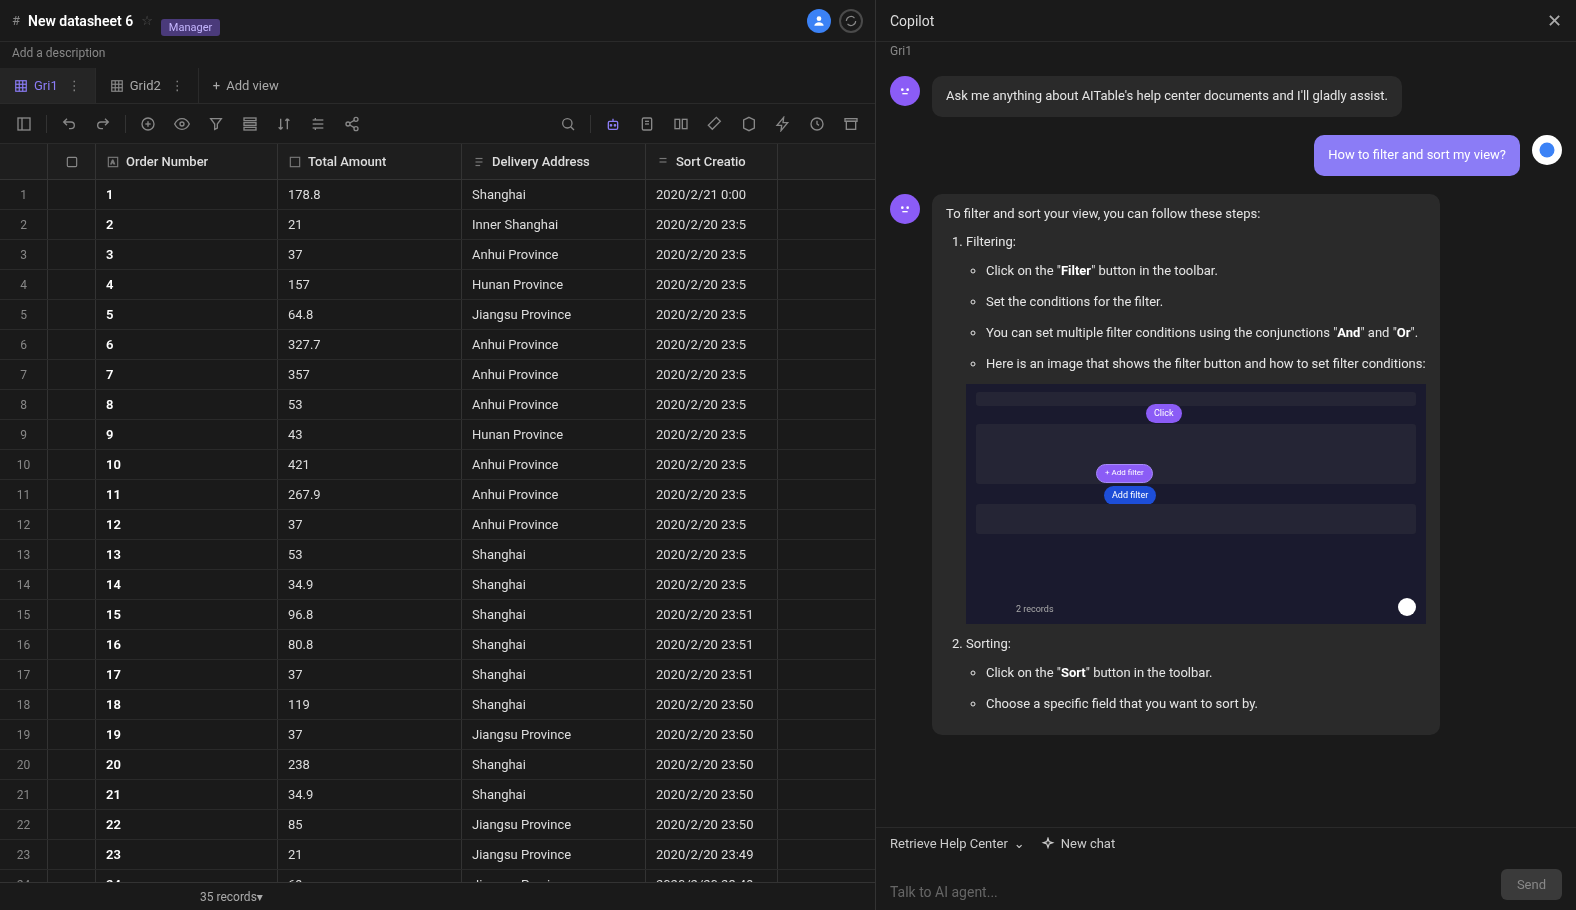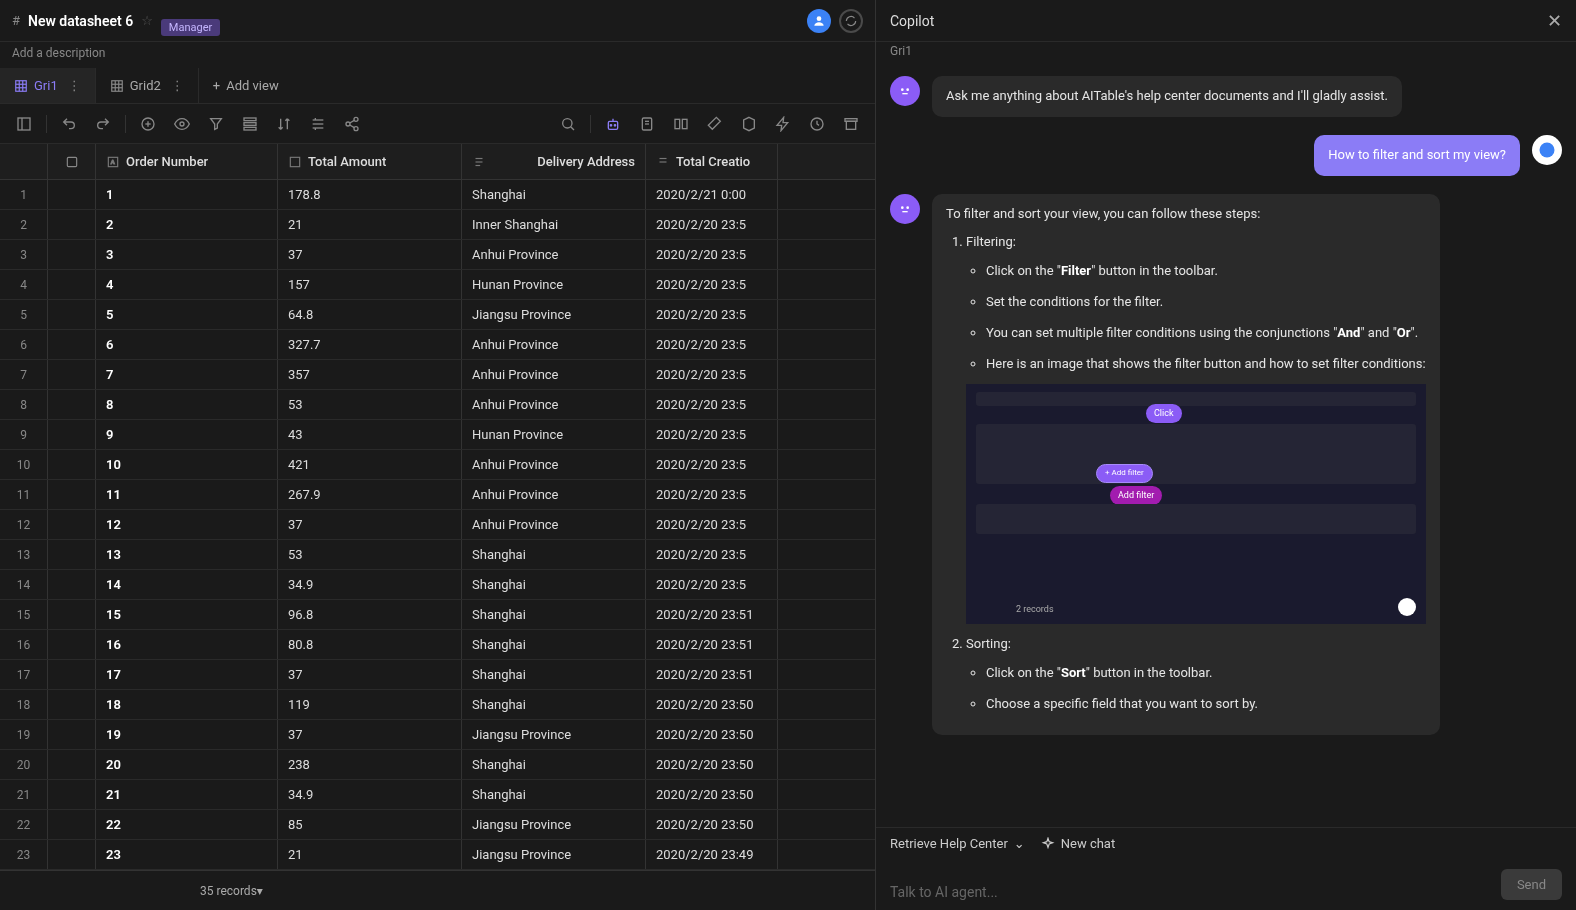"Delivery Address" .c3 { justify-content: space-between -> none }
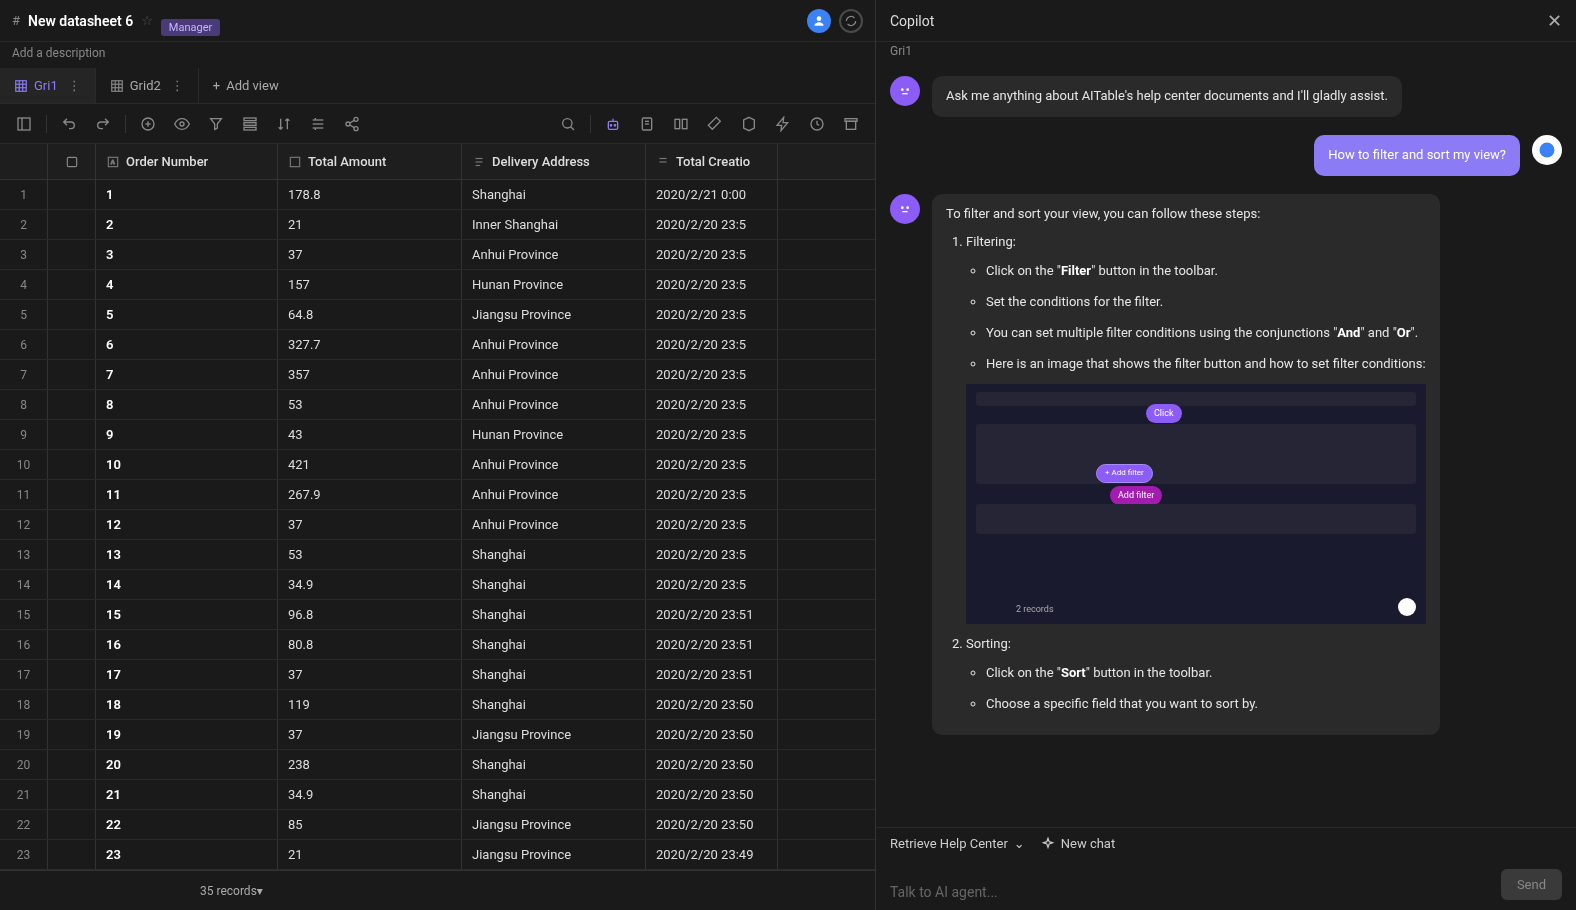"Total Creatio" span { text: Total -> Sort }
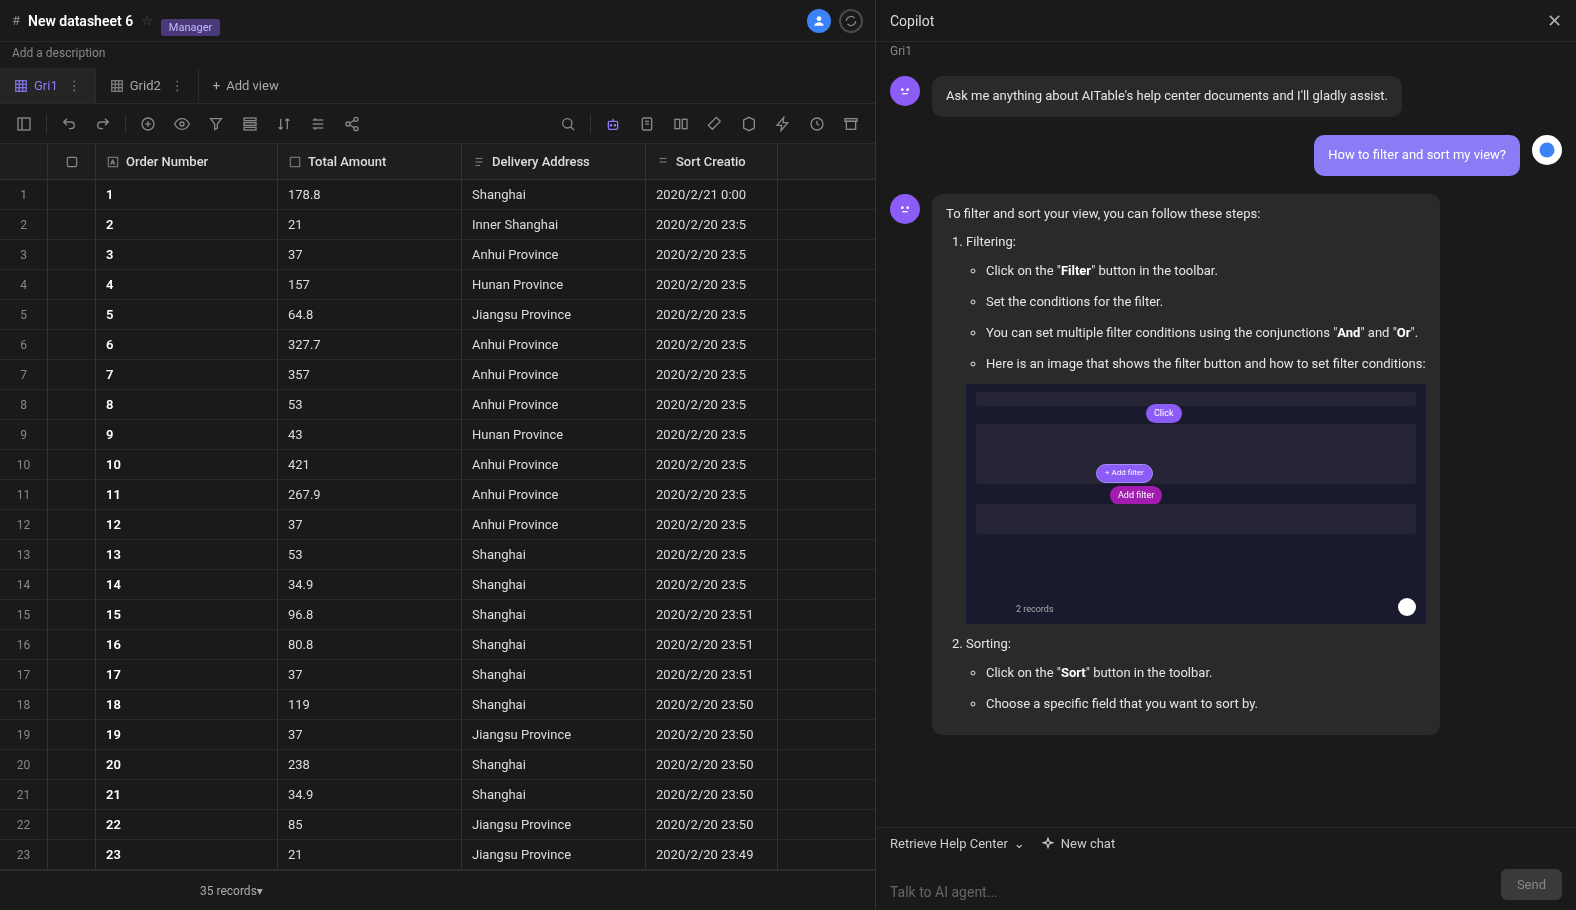"Add filter" div.pill { background: #a21caf -> #1d4ed8; left: 144px -> 138px }
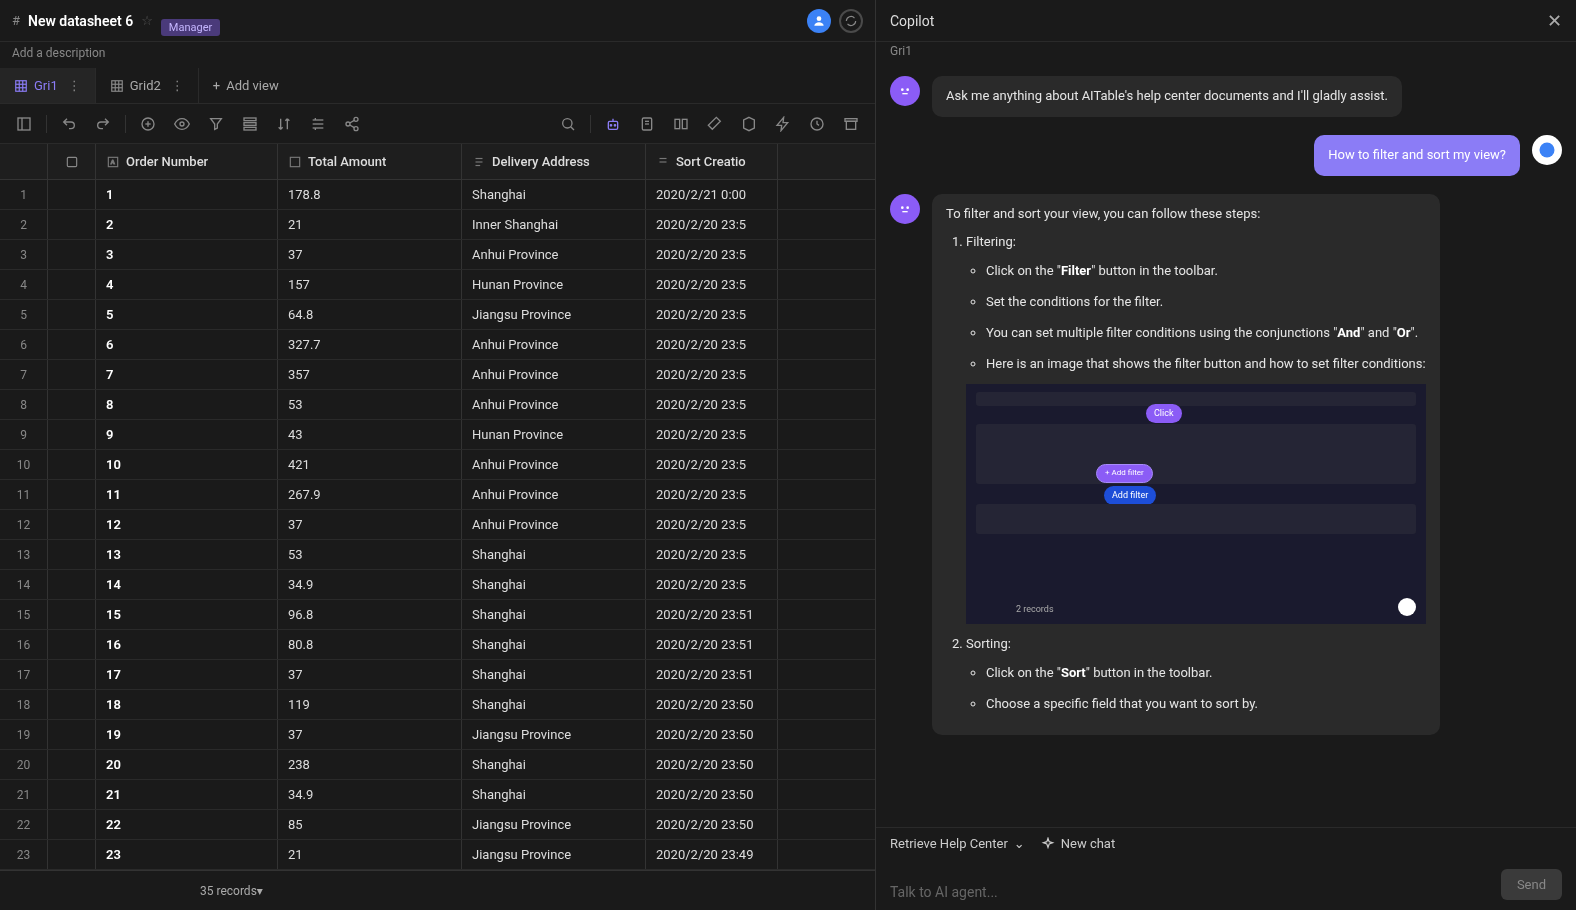"35 records" .gfoot { height: 40px -> 28px }
